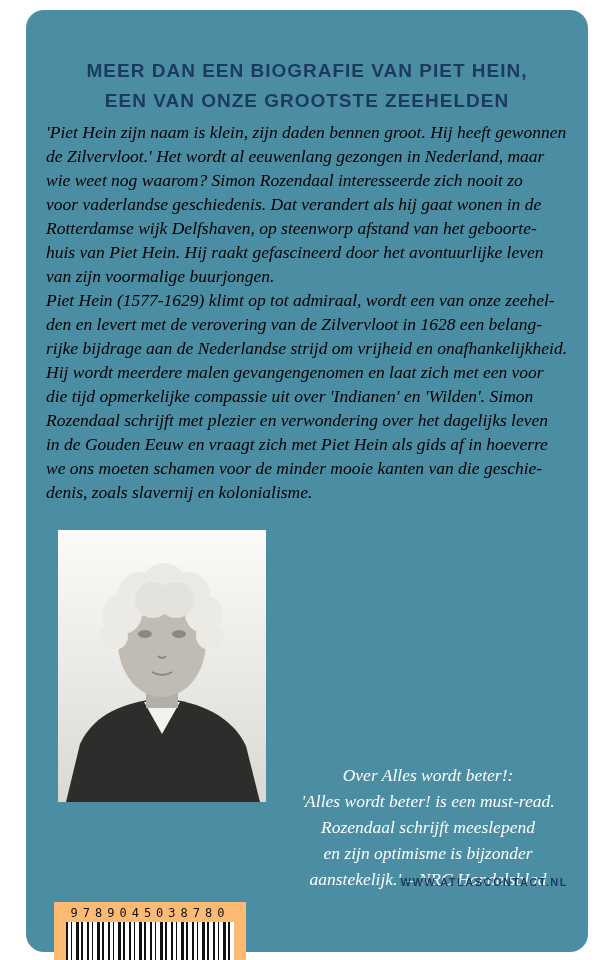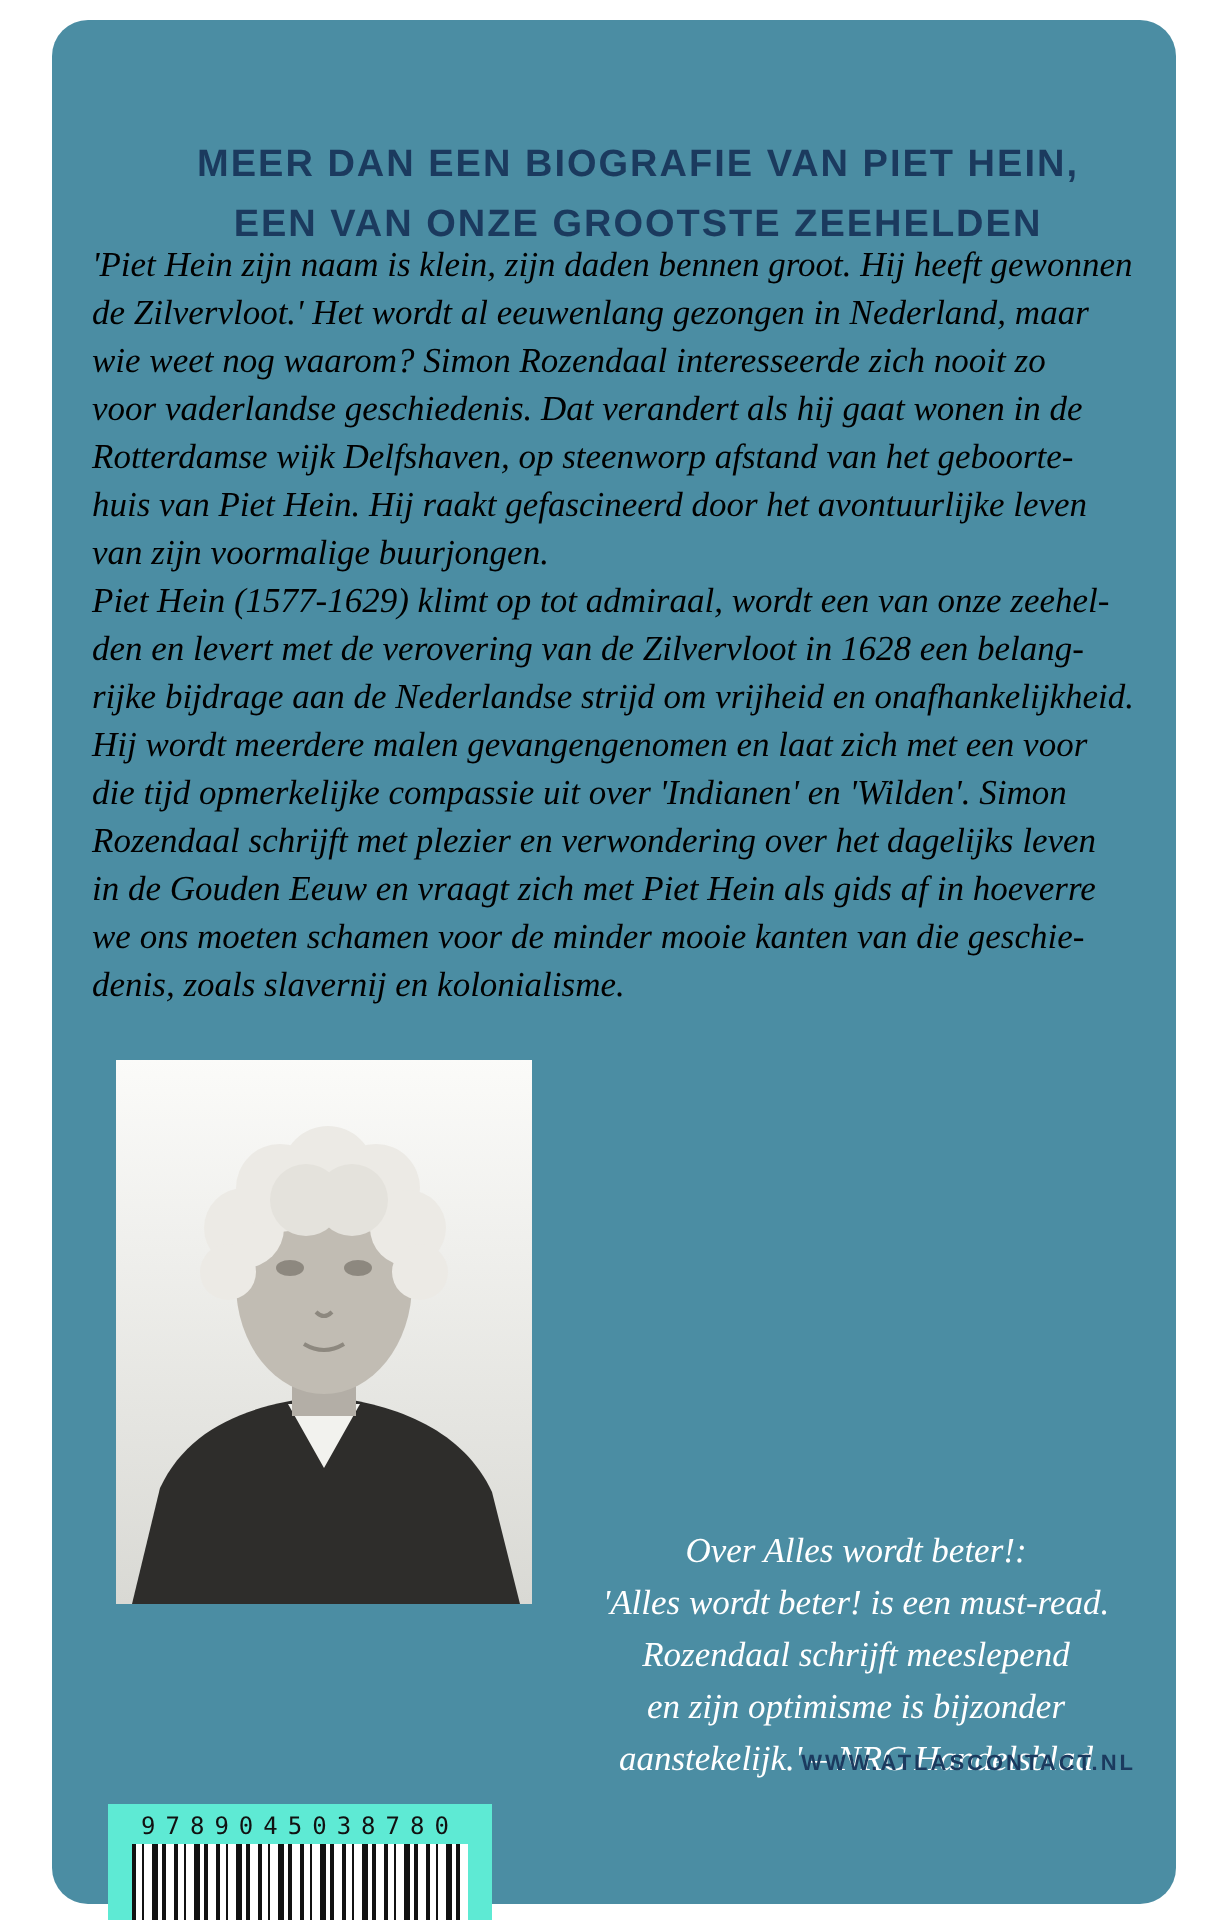"MEER DAN EEN BIOGRAFIE VAN" .heading { margin: 12px -> 0 }
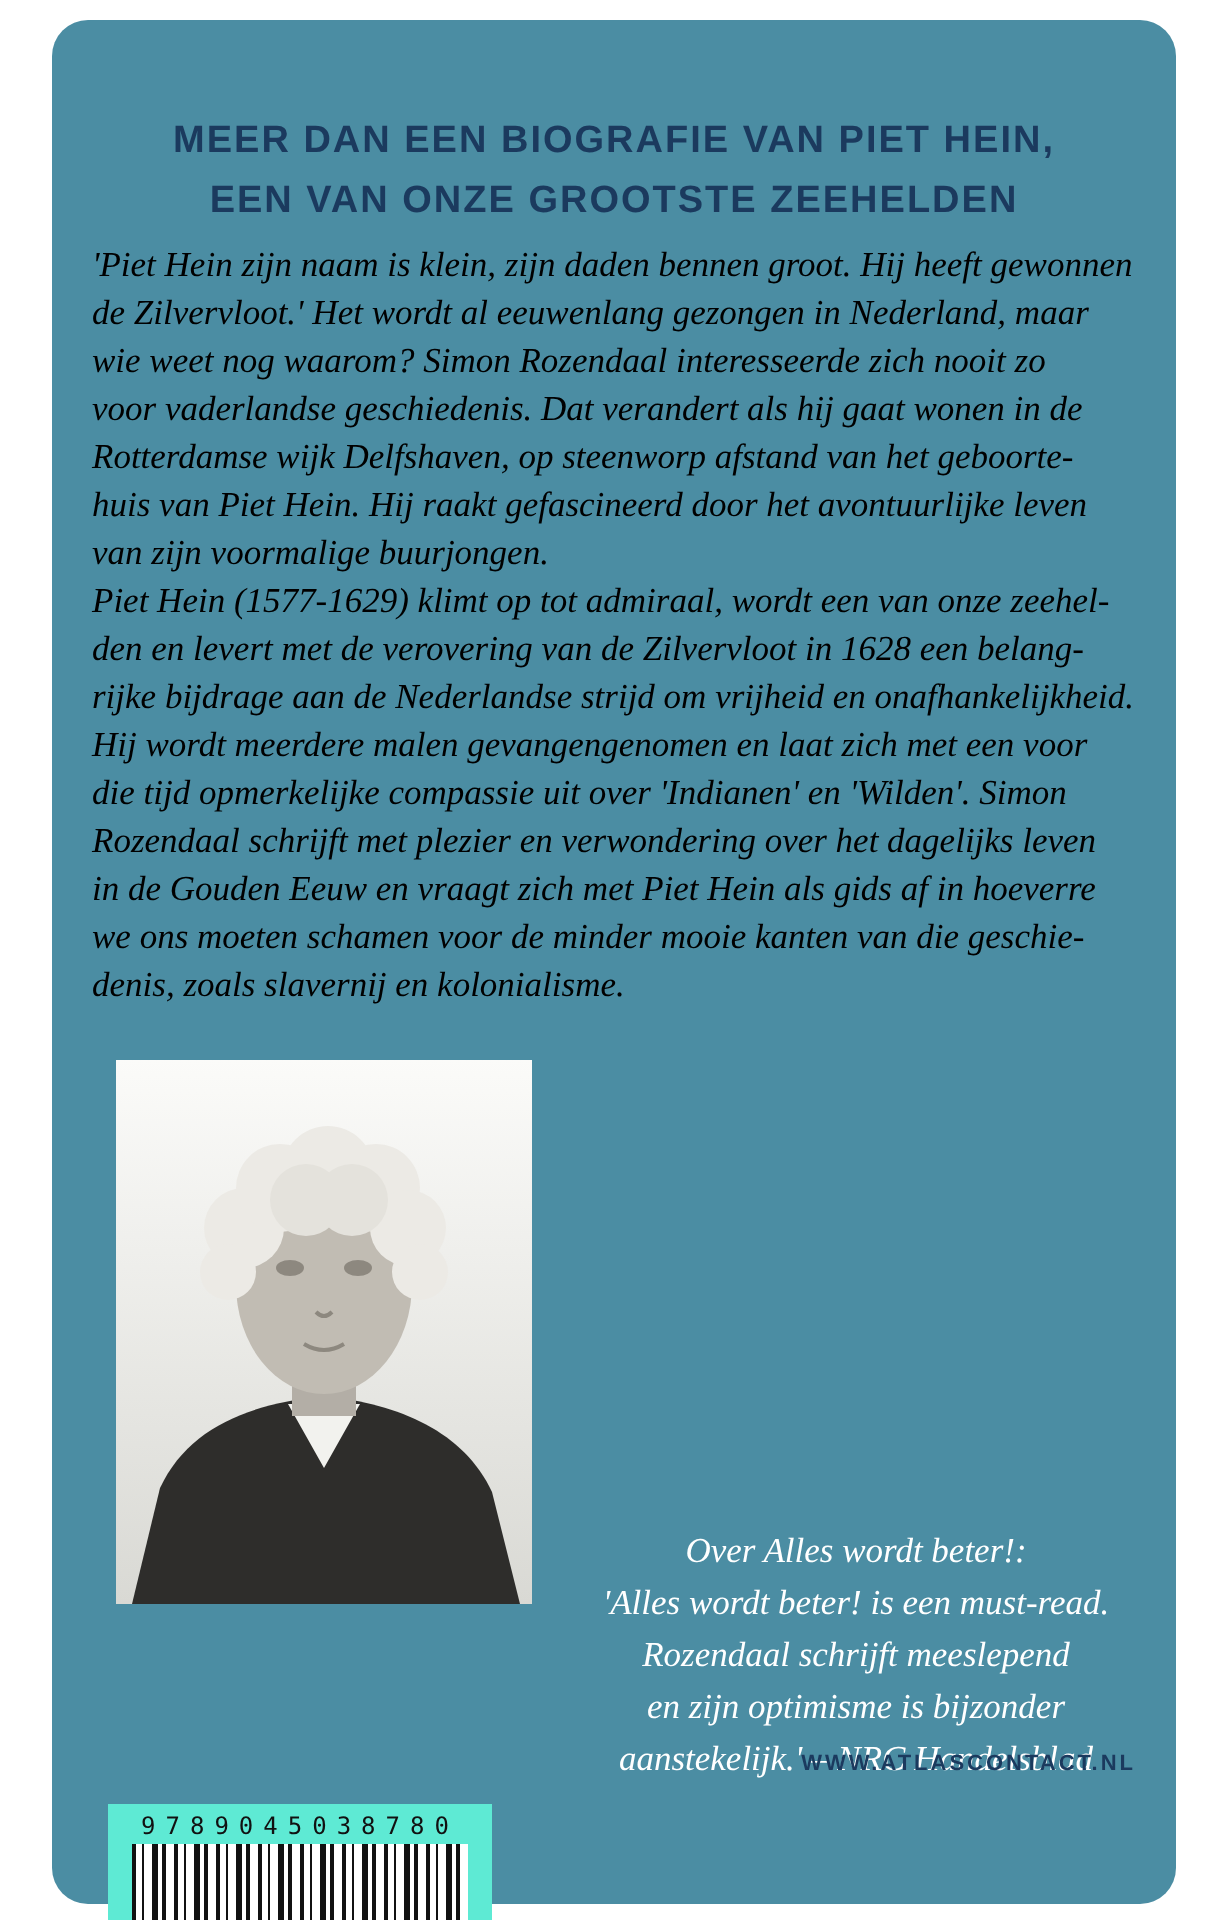"9789045038780" .barcode-box { background: #5eead4 -> #fdba74 }
